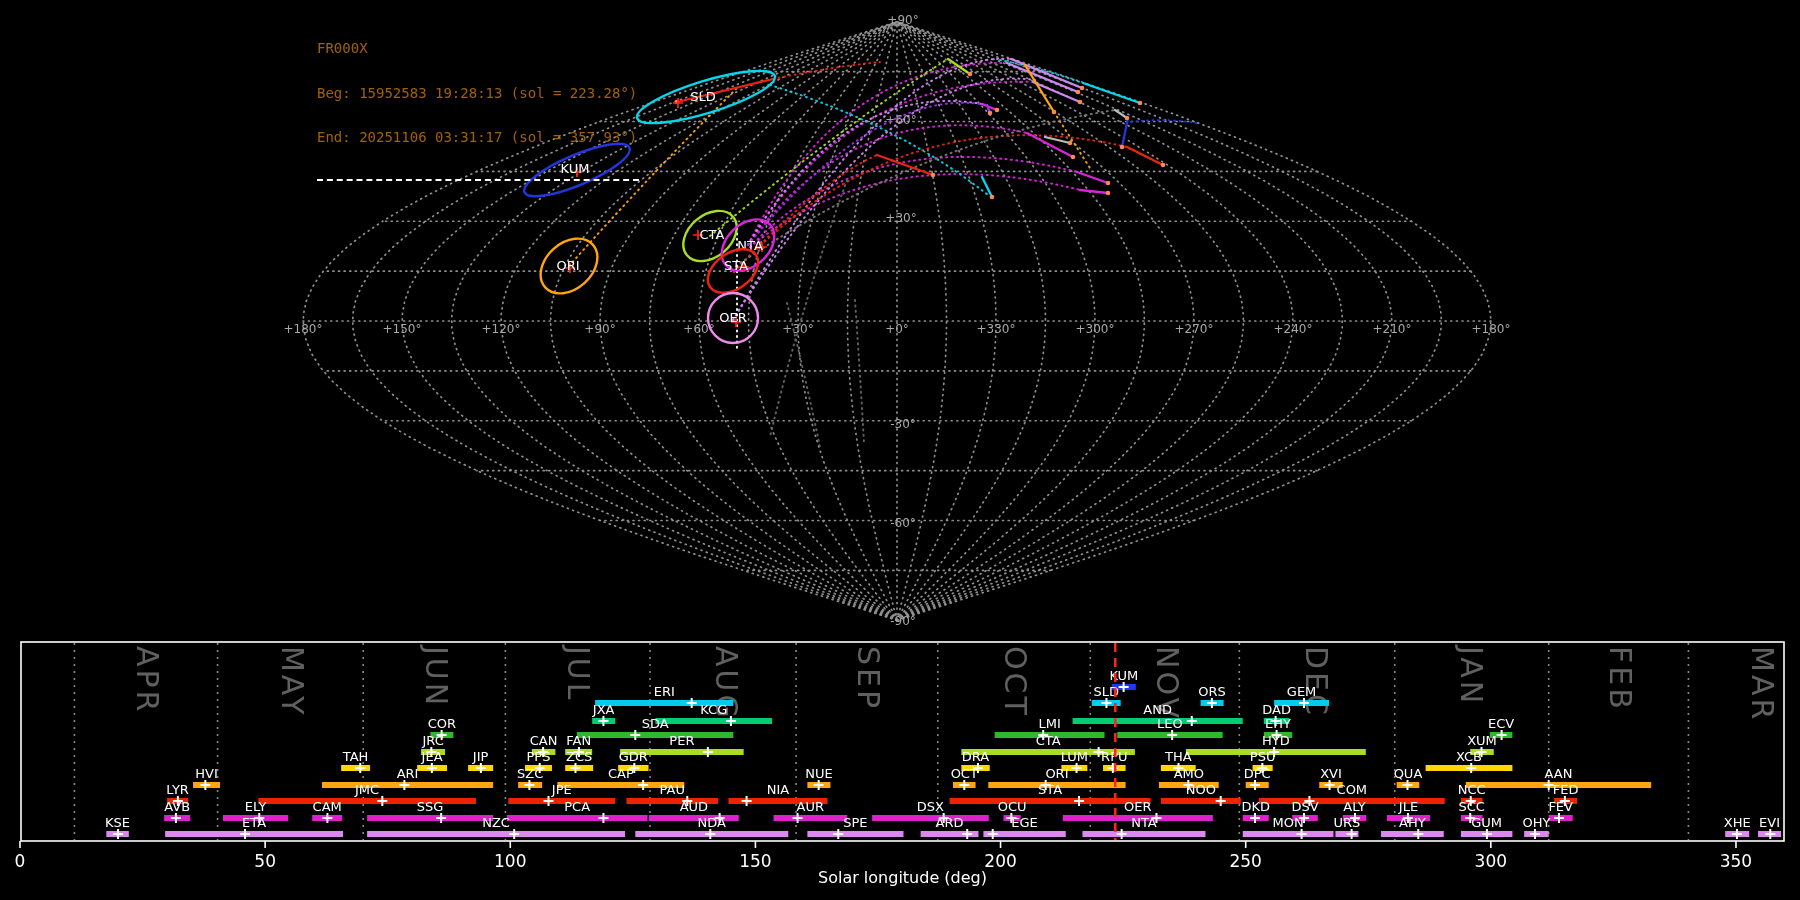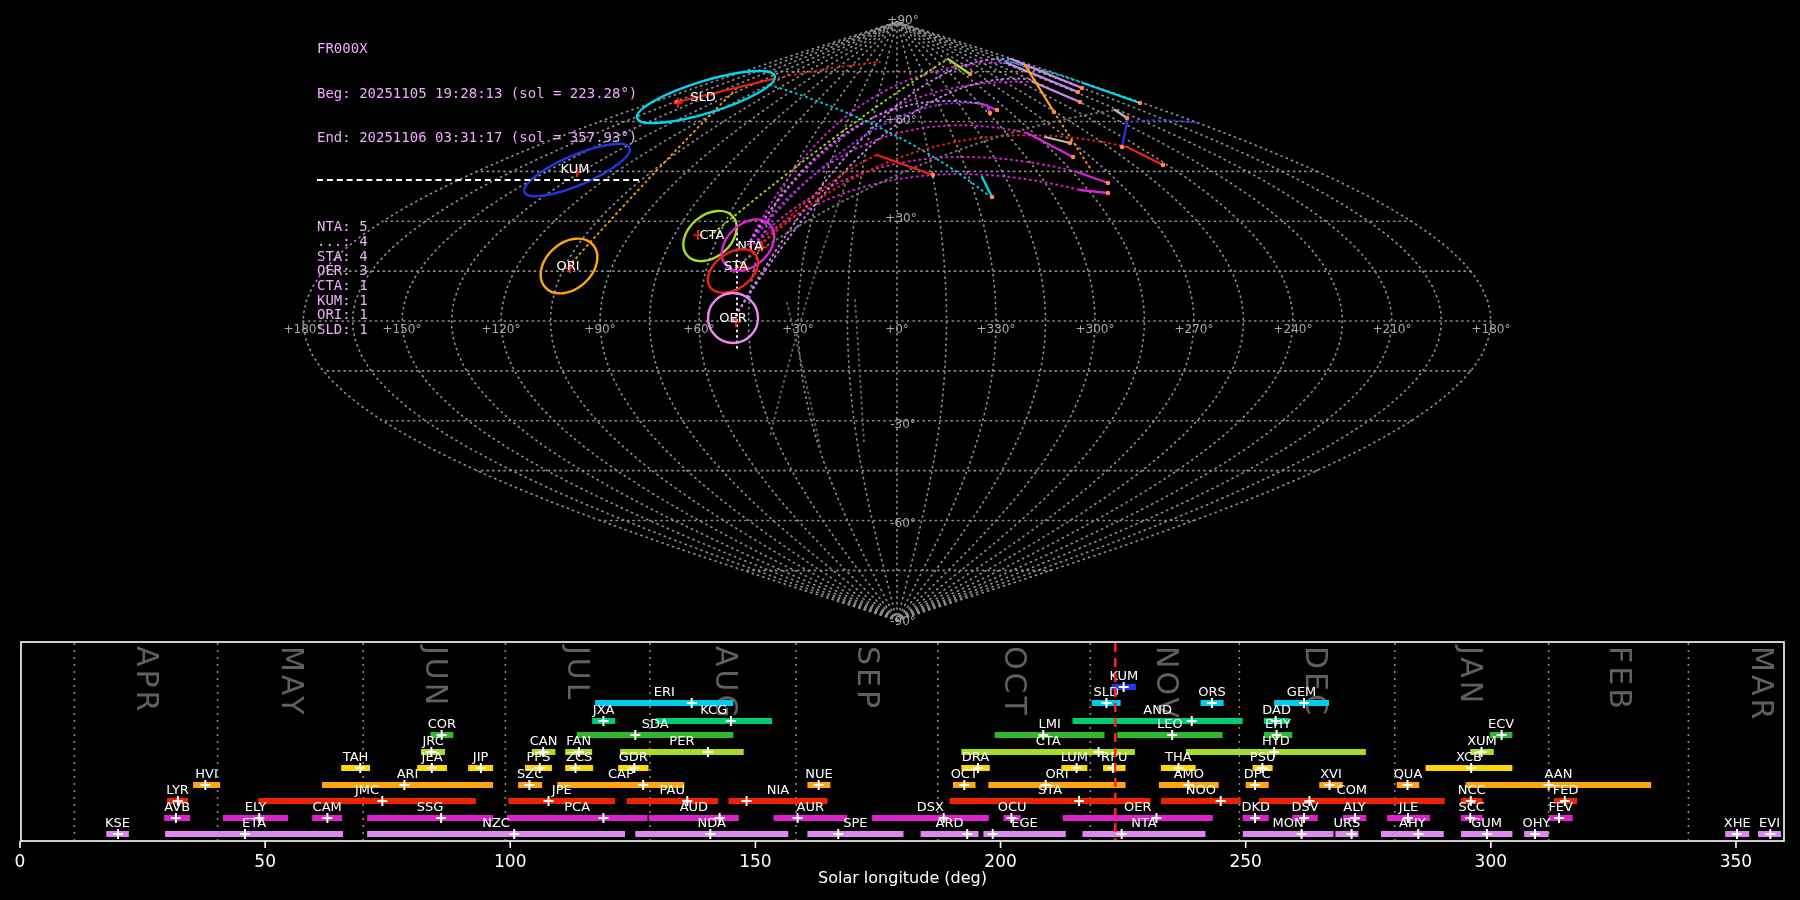"FR000X" .hdr { color: #f0abfc -> #a16207 }
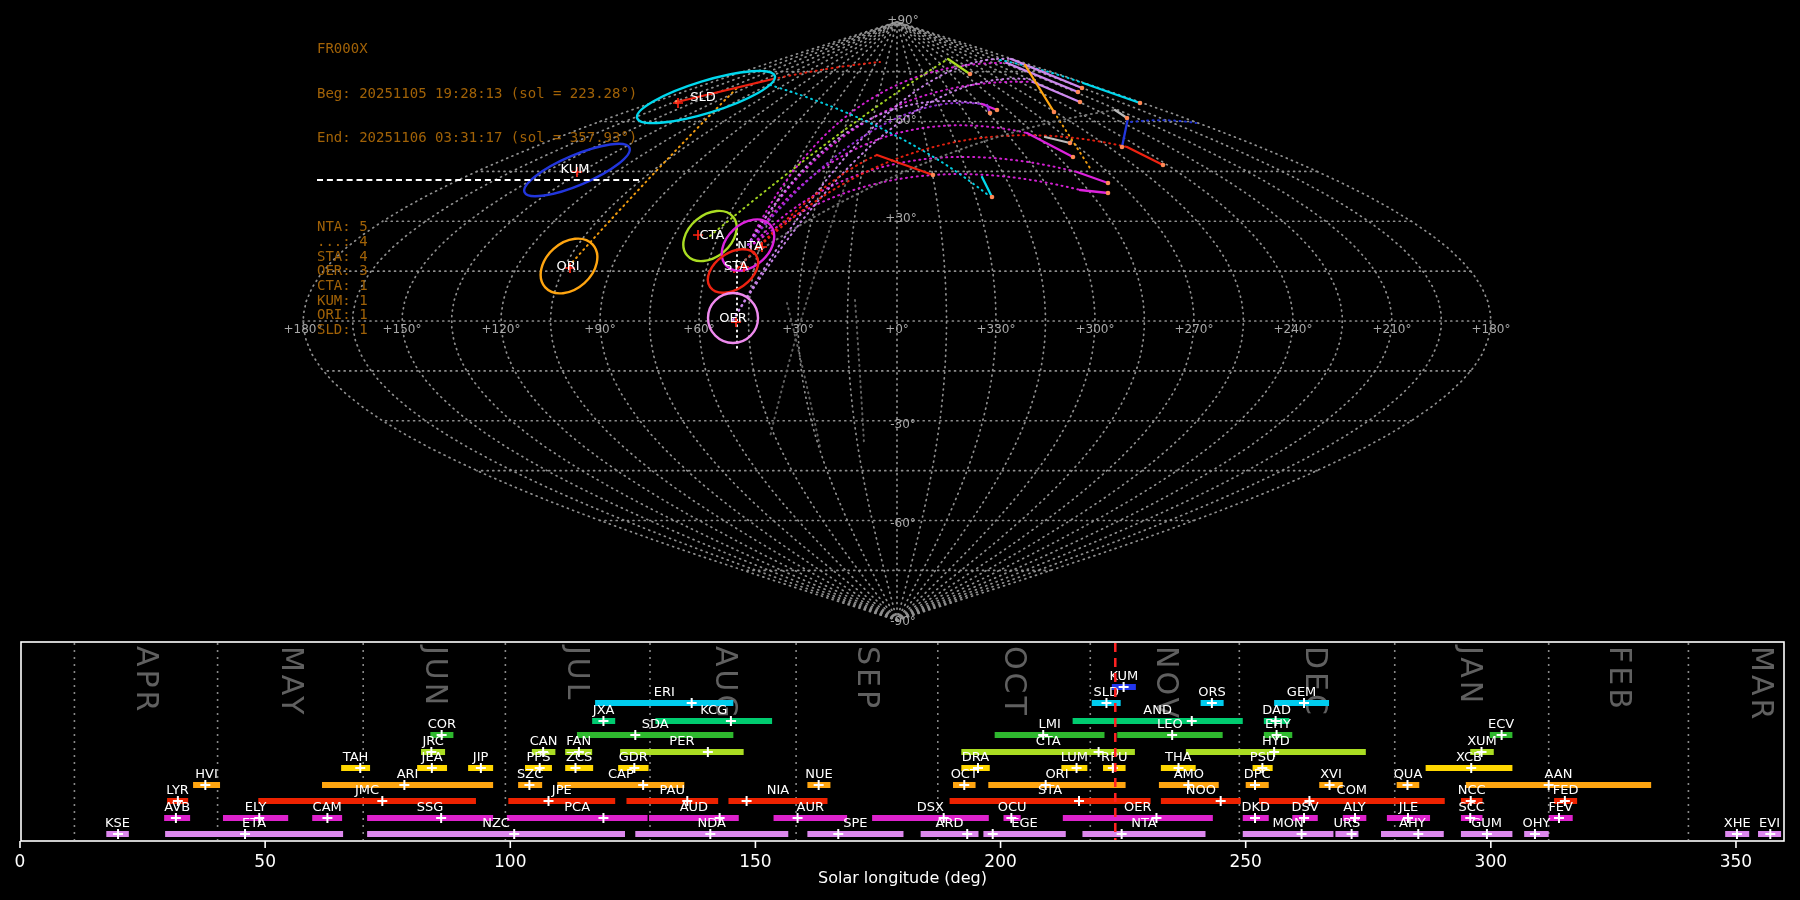"Beg: 20251105 19:28:13 (sol =" div { text: 20251105 -> 15952583 }
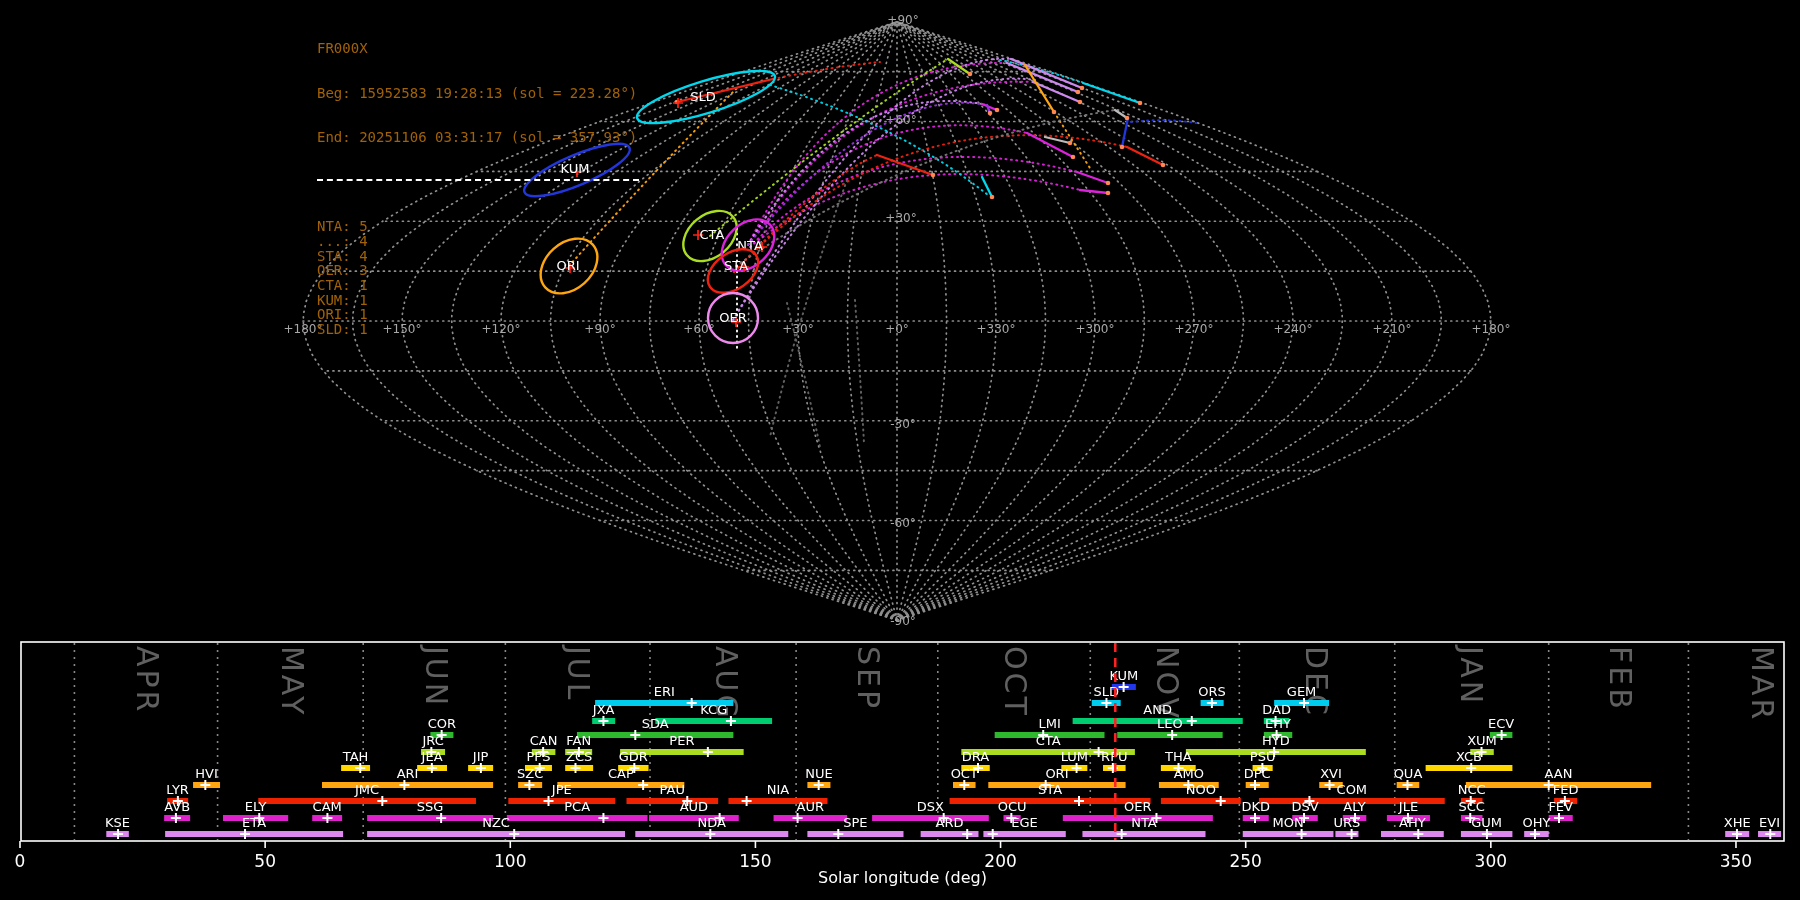"NTA: 5" div { html: <div><div>NTA: 5</div><div>...: 4</div><div>STA: 4</div><div>OER: 3</div><div>CTA: 1</div><div>KUM: 1</div><div>ORI: 1</div><div>SLD: 1</div></div> -> none }
